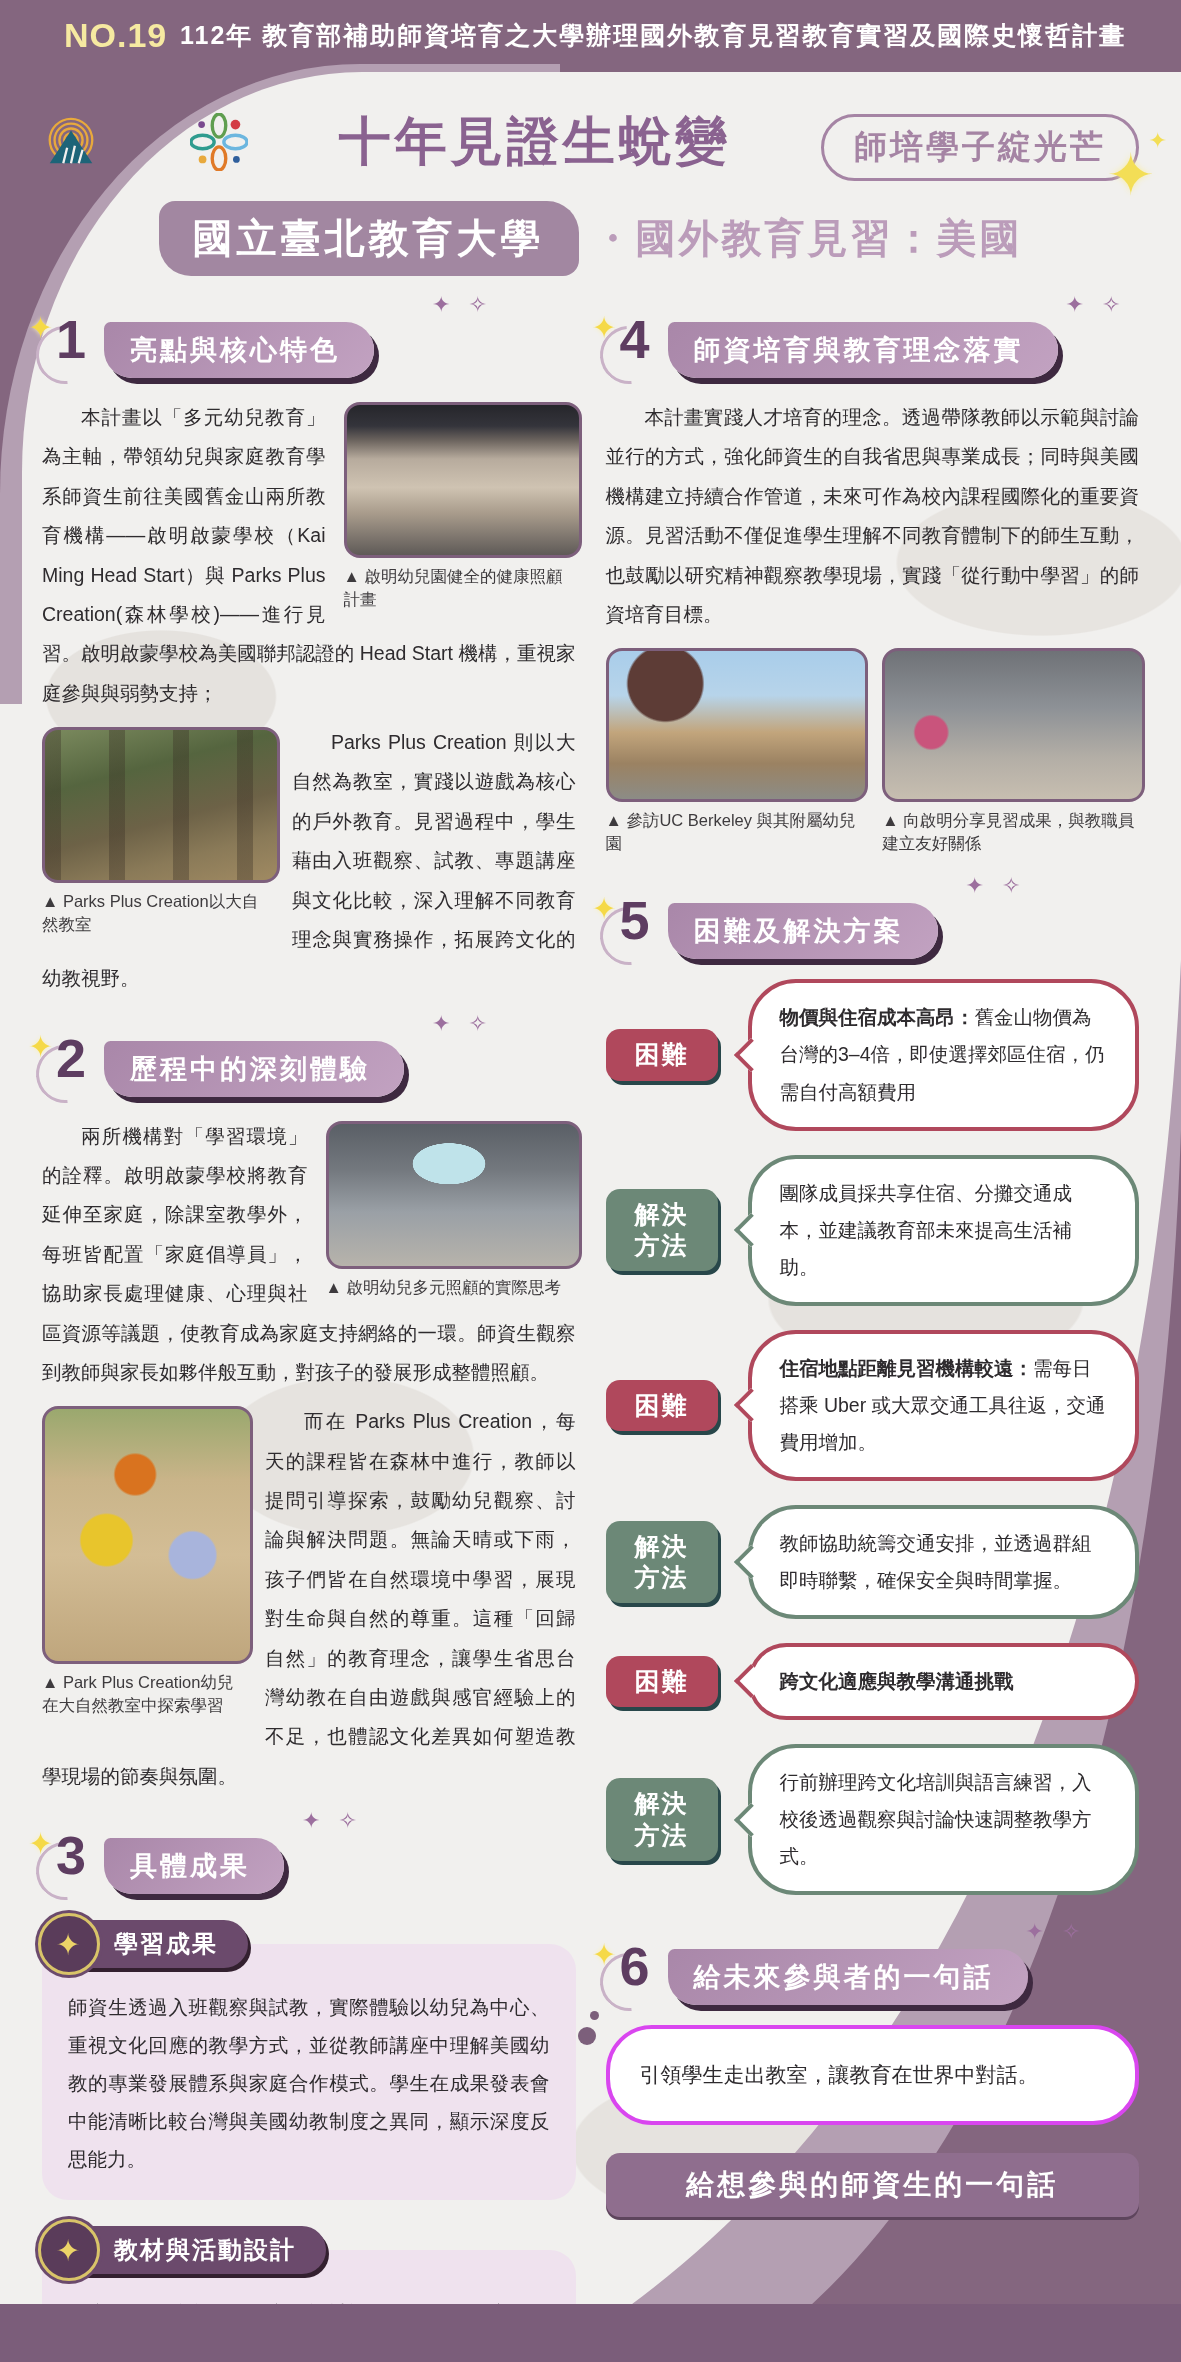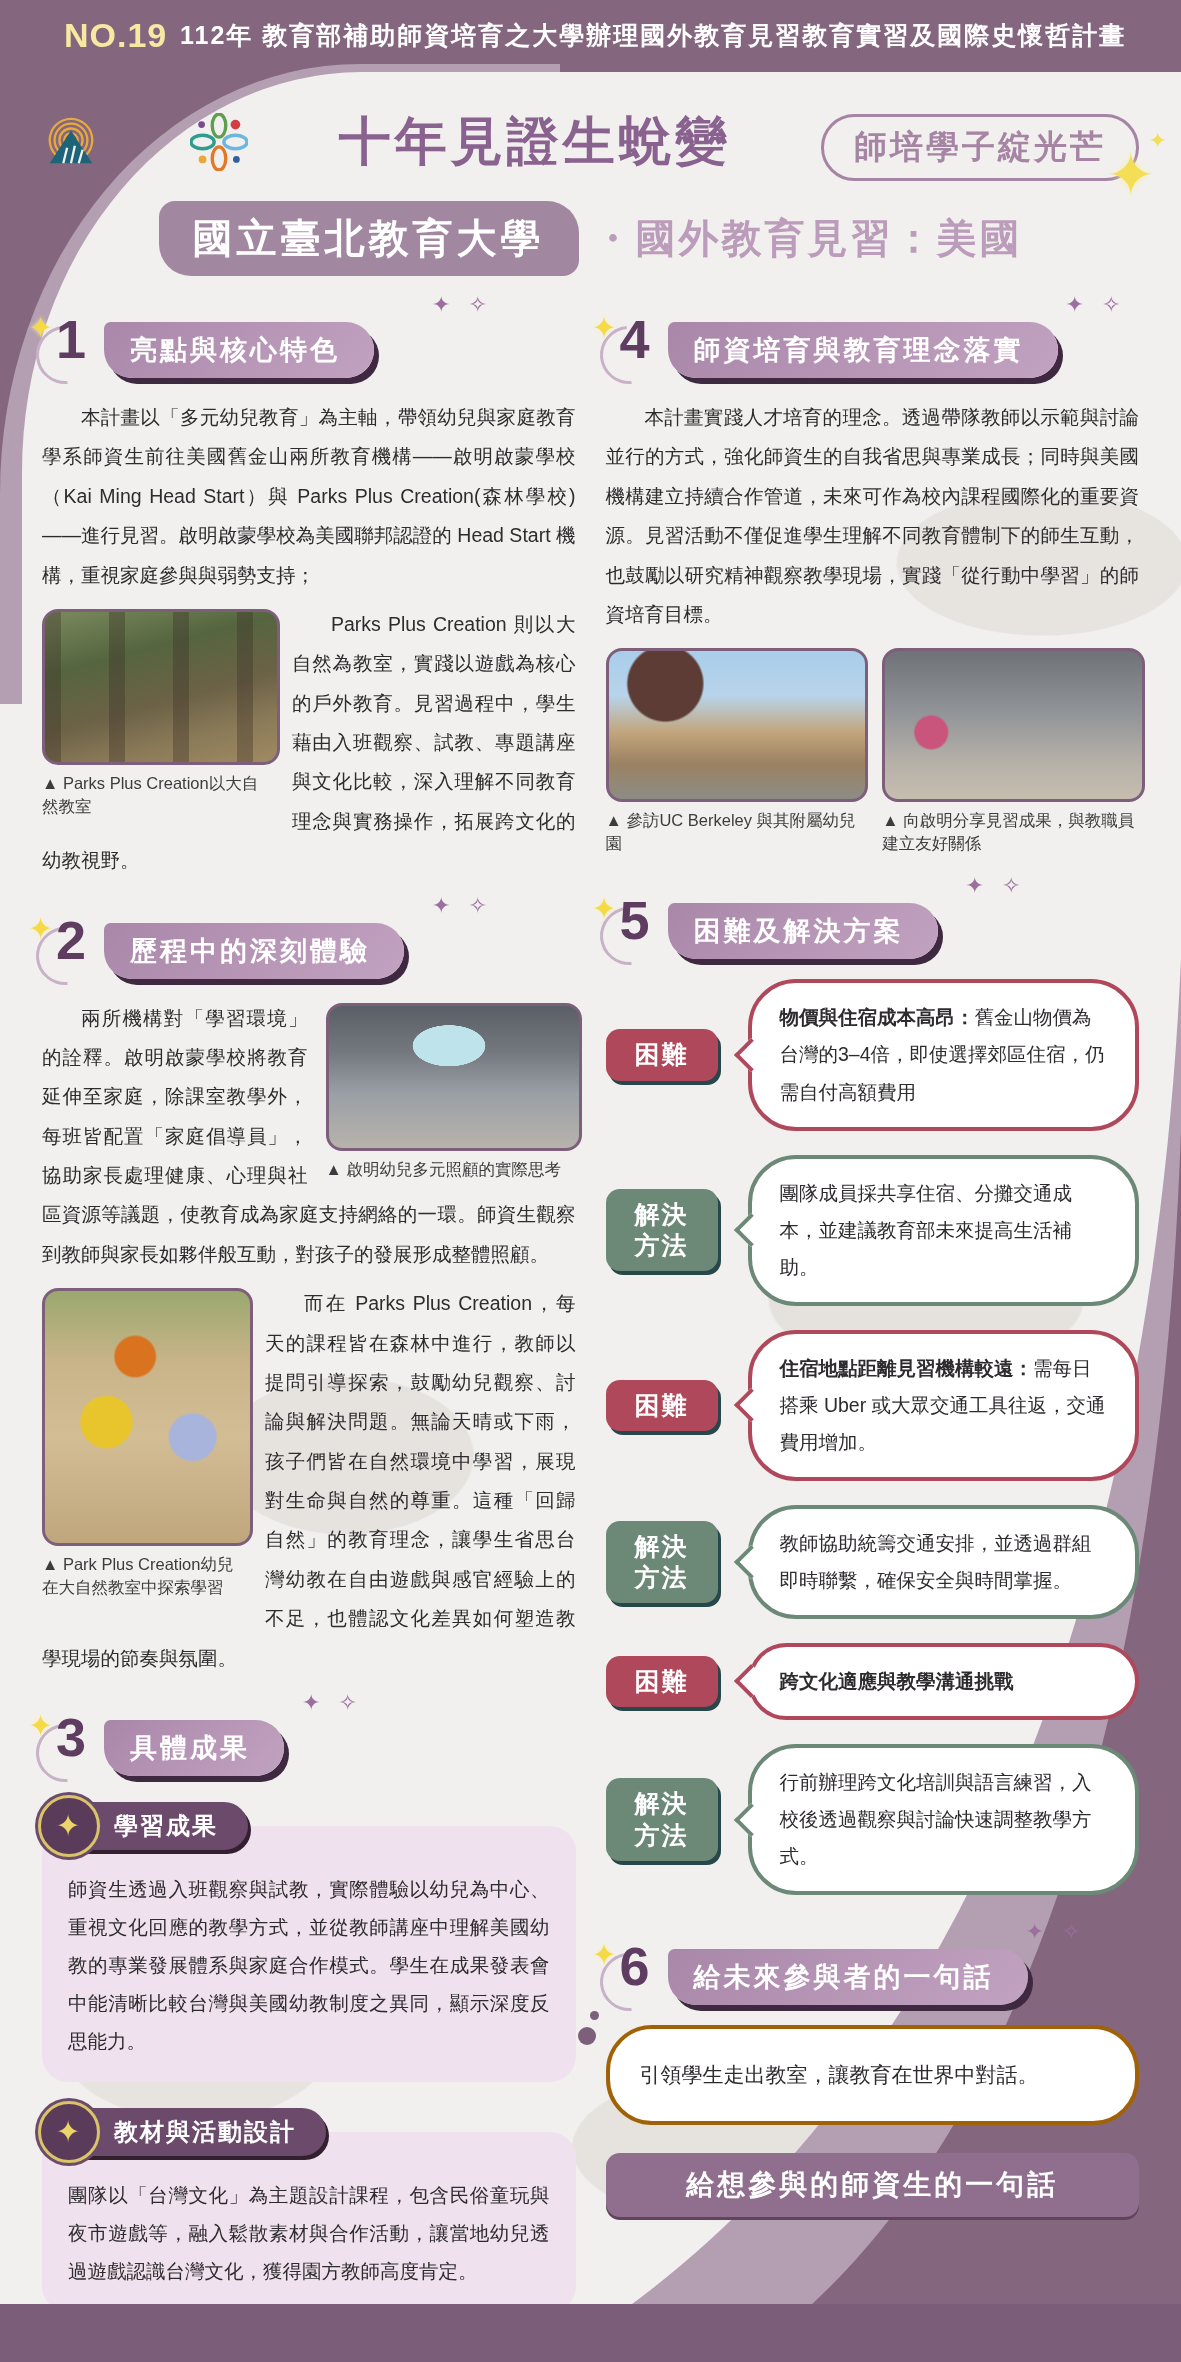"▲ 啟明幼兒園健全的健康照顧計畫" figure.pcard { html: none -> <figure> <div></div> <figcaption>▲ 啟明幼兒園健全的健康照顧計畫</figcaption> </figure> }
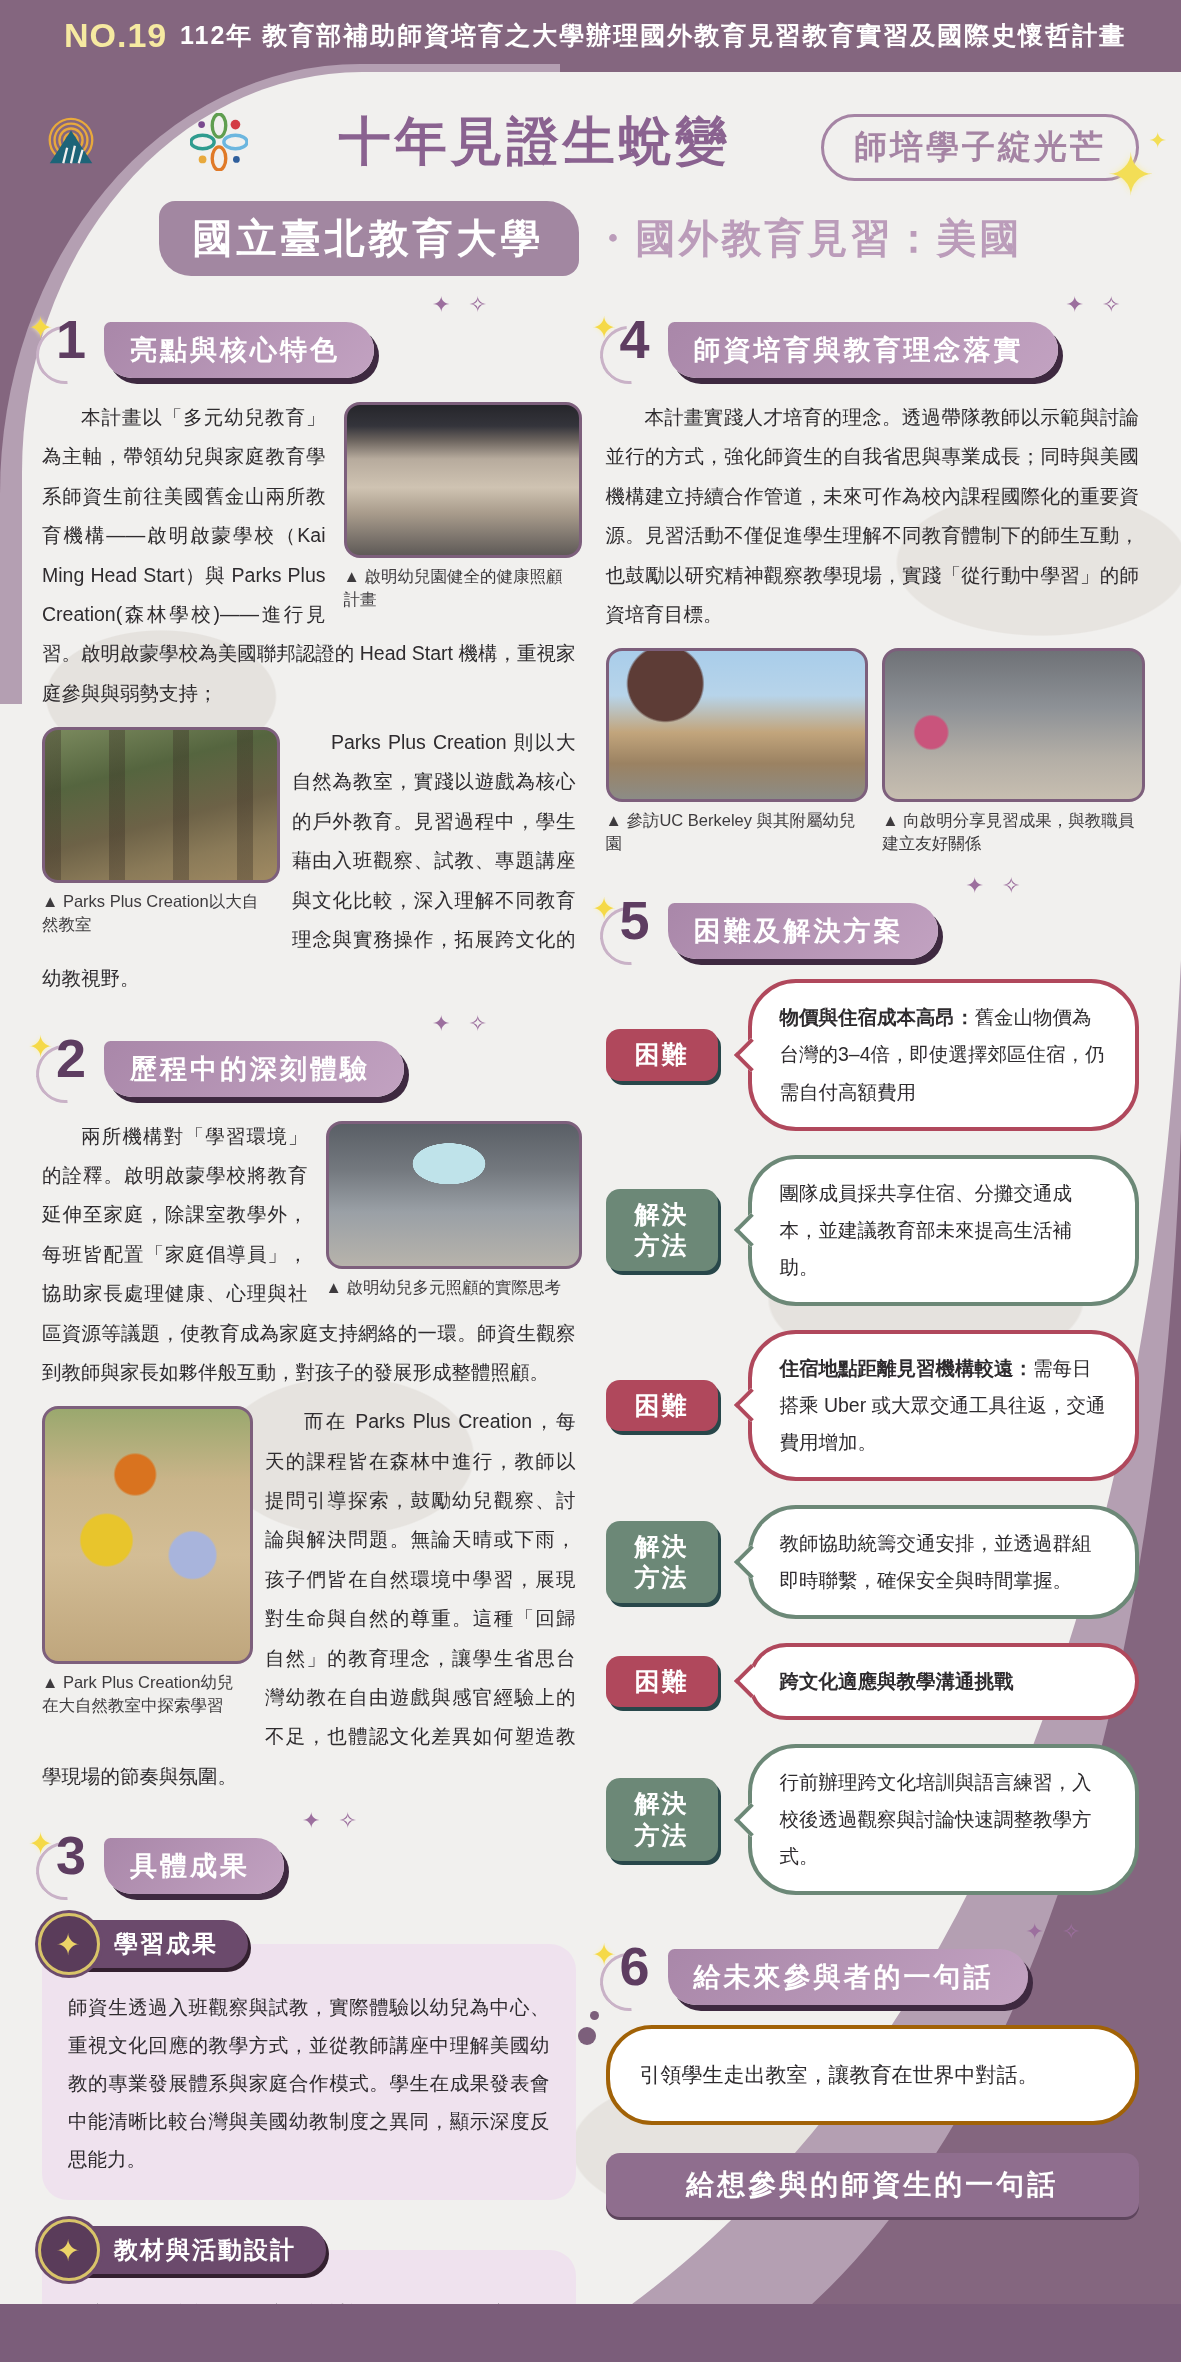"引領學生走出教室，讓教育在世界中對話。" .s6-quote { border: 4px solid #a16207 -> 4px solid #d946ef }
